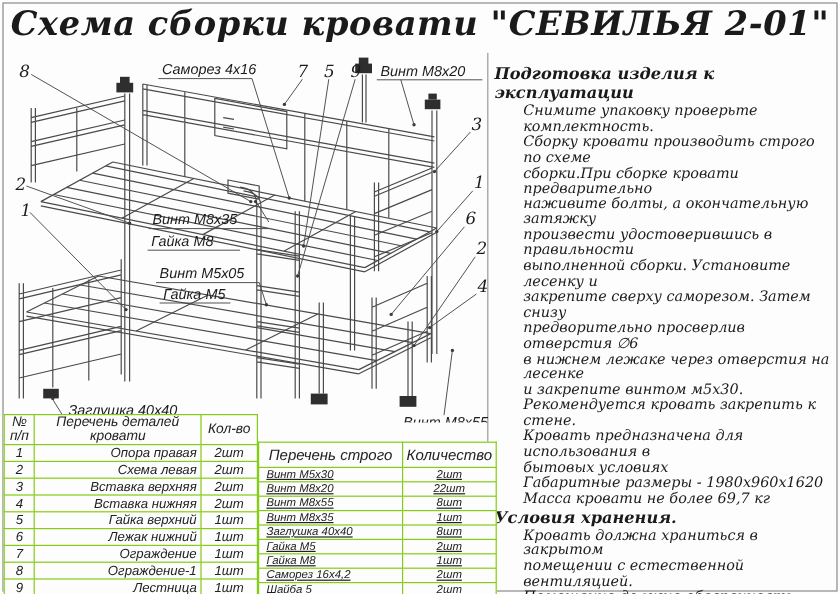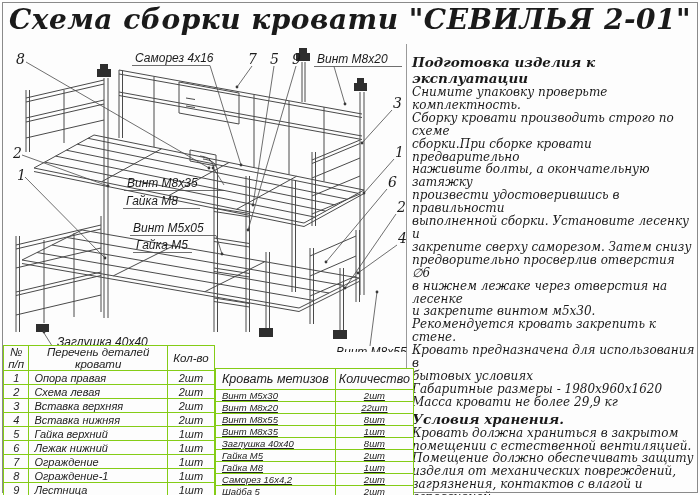"Снимите упаковку проверьте" .sec-b { margin-left: none -> 24px }
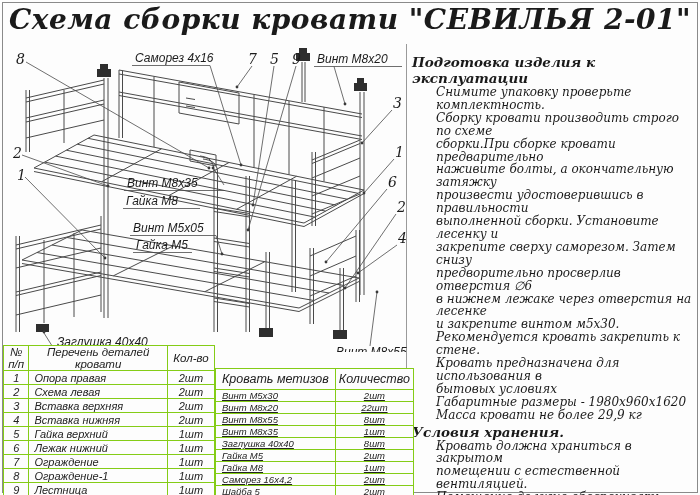"Кровать предназначена для использования" div.sec-b { text: 29,9 -> 69,7 }
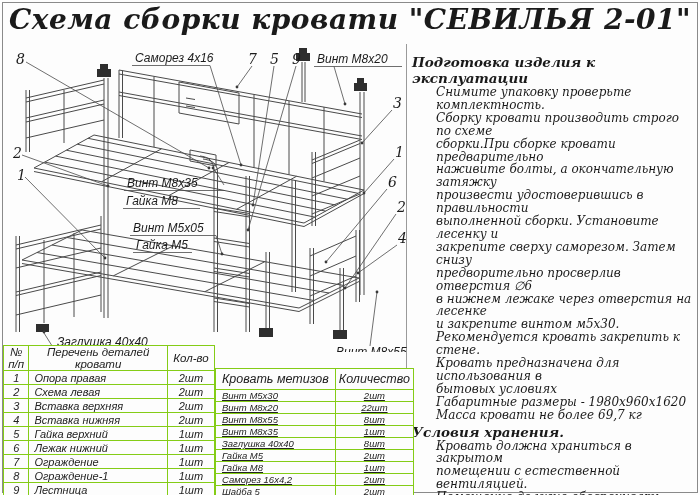"Опора правая" .parts .n { text-align: left -> right }
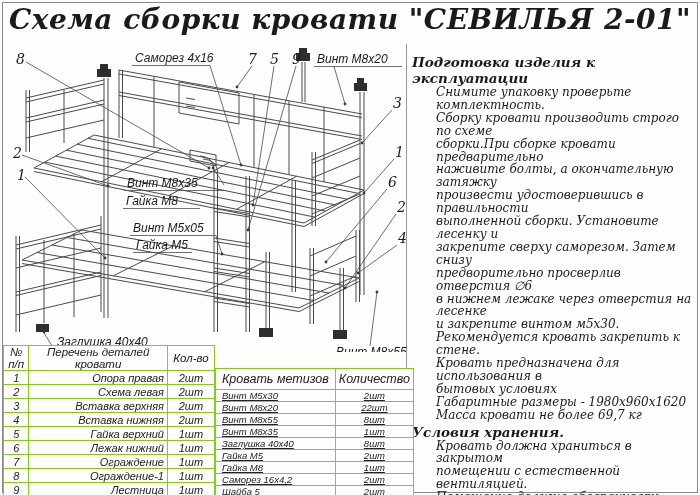"Кровать метизов" th { text: Кровать метизов -> Перечень строго }
